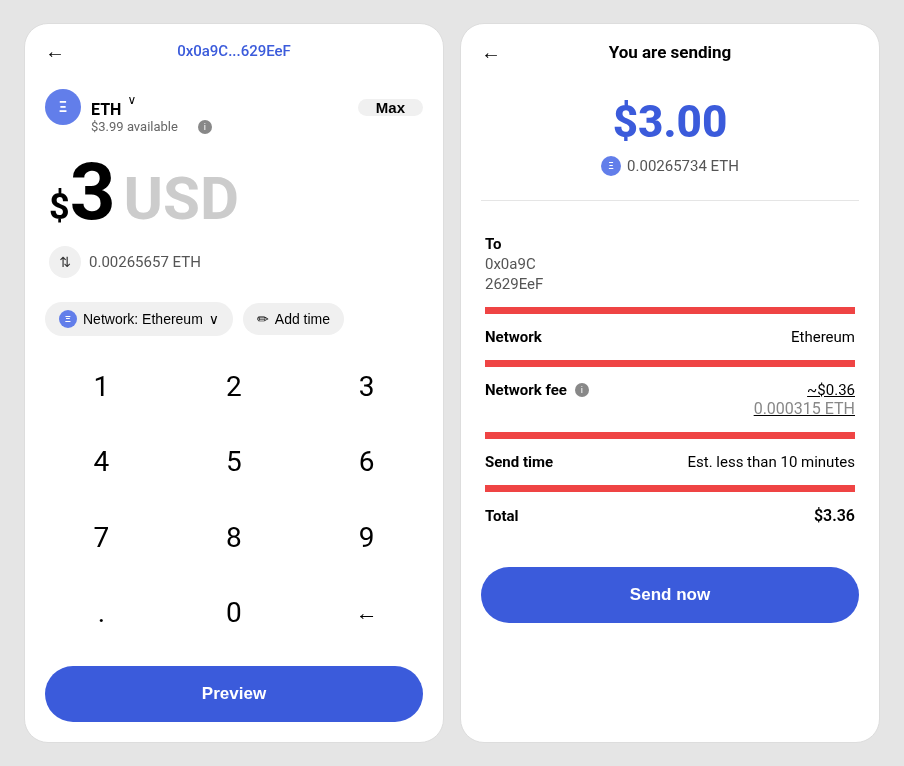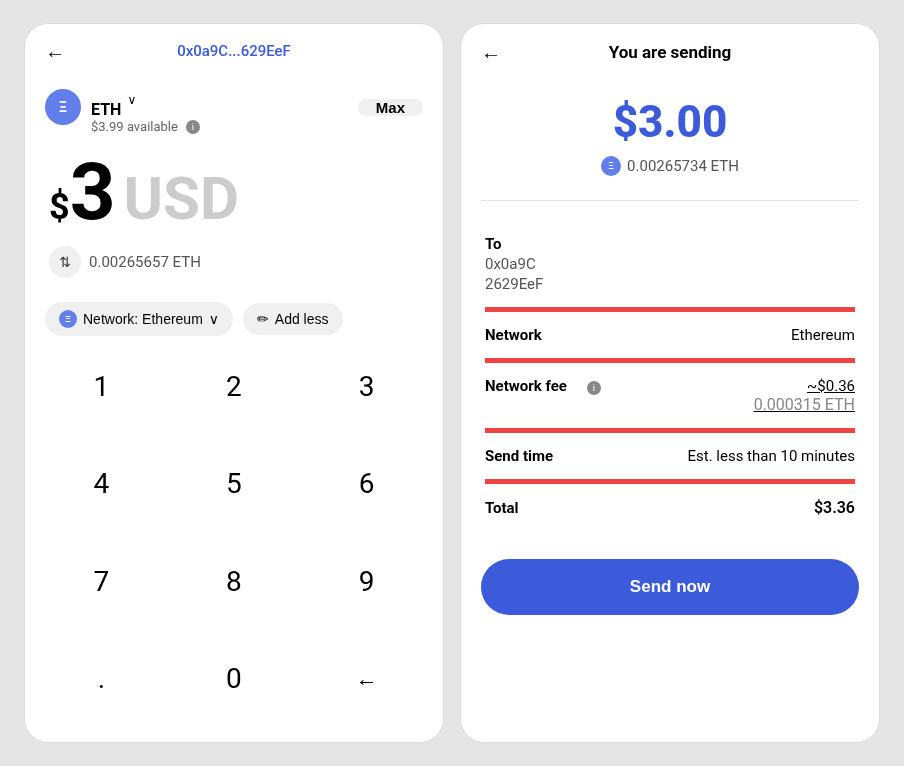"$3.99 available" .token-balance { gap: 8px -> 20px }
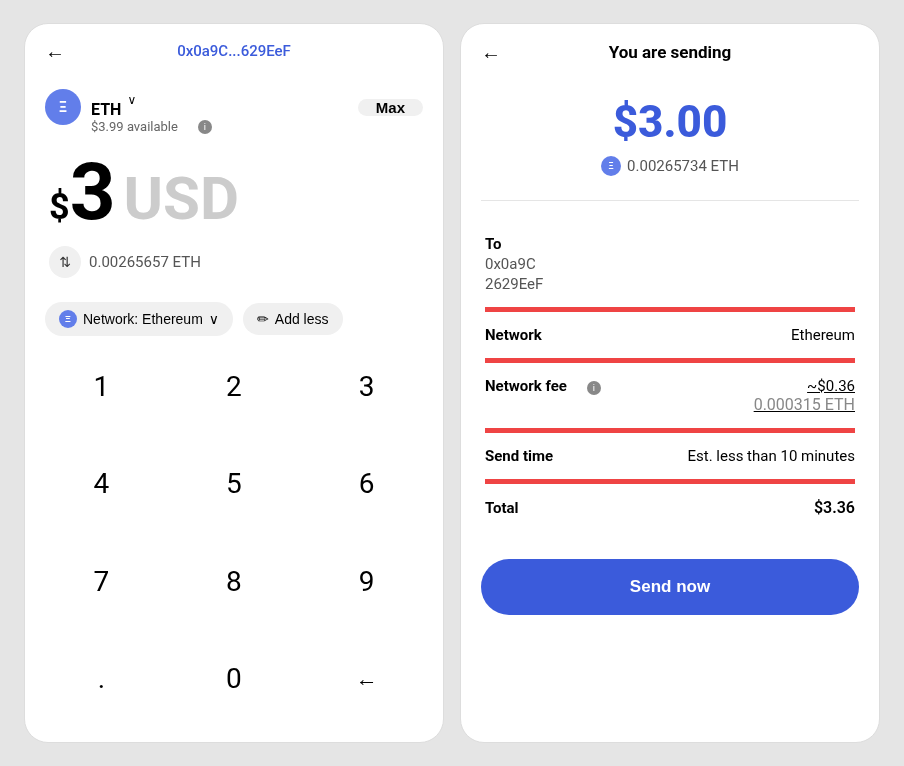"To" .detail-row { border-bottom: 5px solid #ef4444 -> 7px solid #ef4444 }
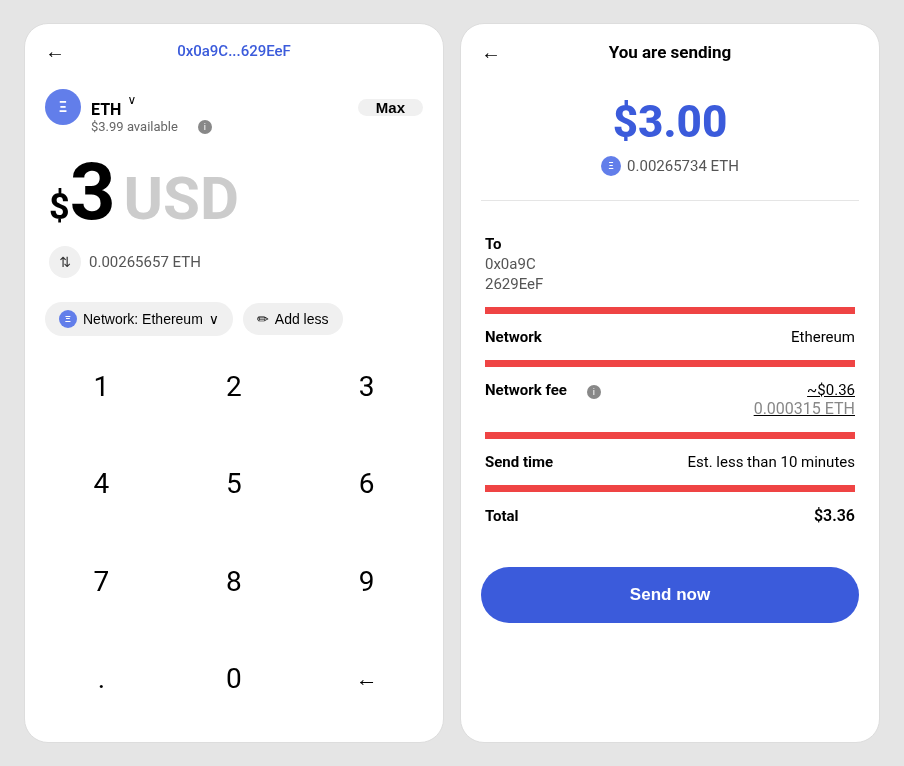"Add less" span { text: less -> time }
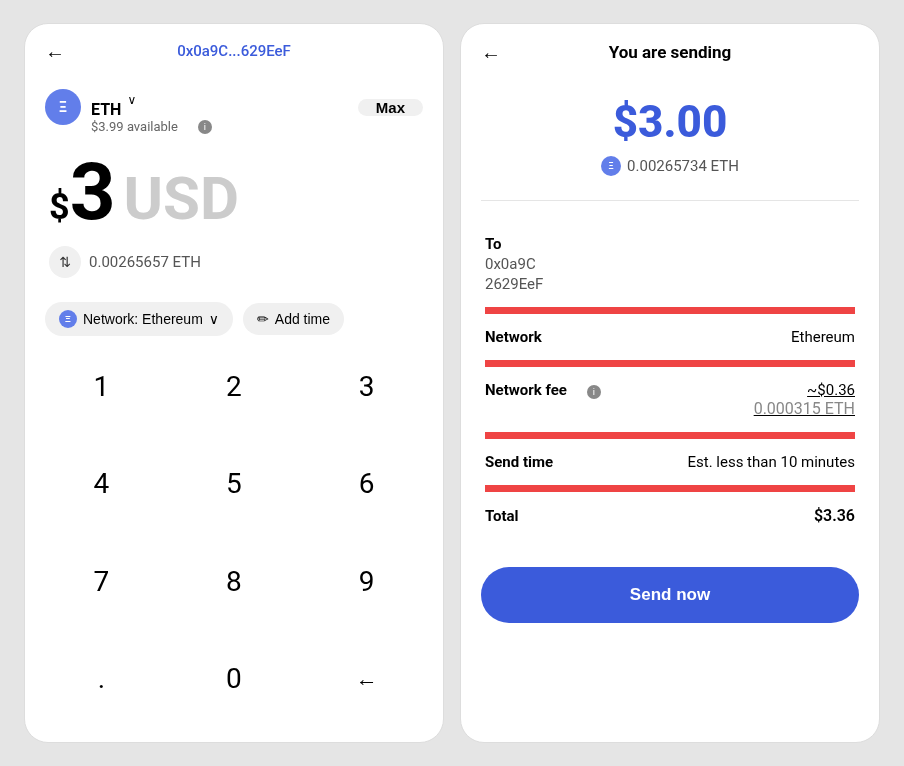"Network fee" .detail-label-row { align-items: flex-end -> center; gap: 20px -> 8px }
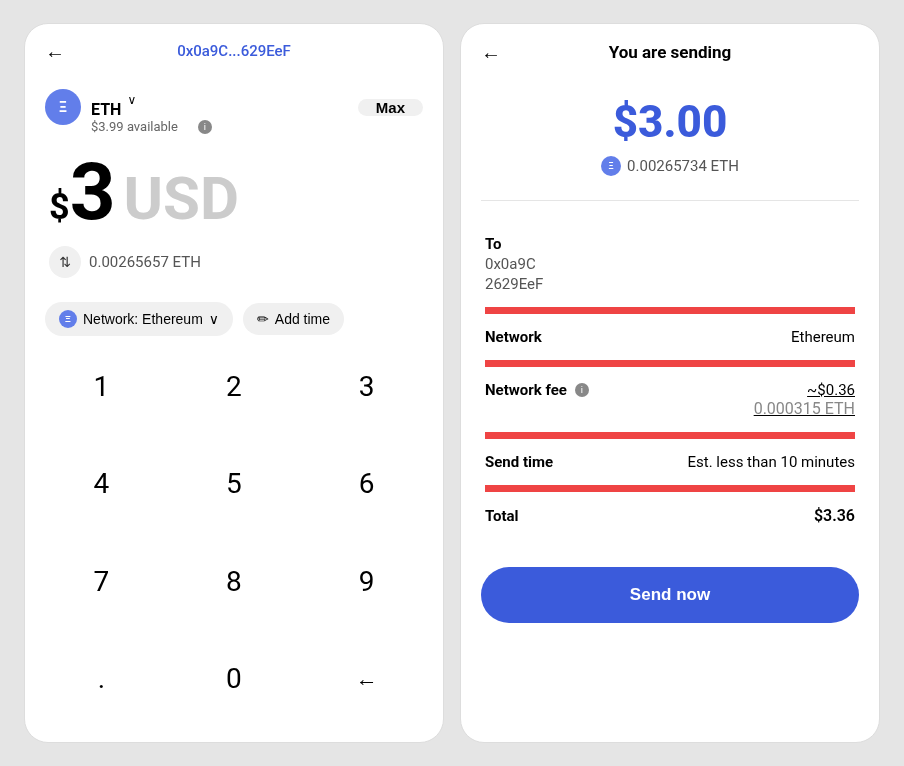"Preview" button.preview-btn { html: none -> <button>Preview</button> }
